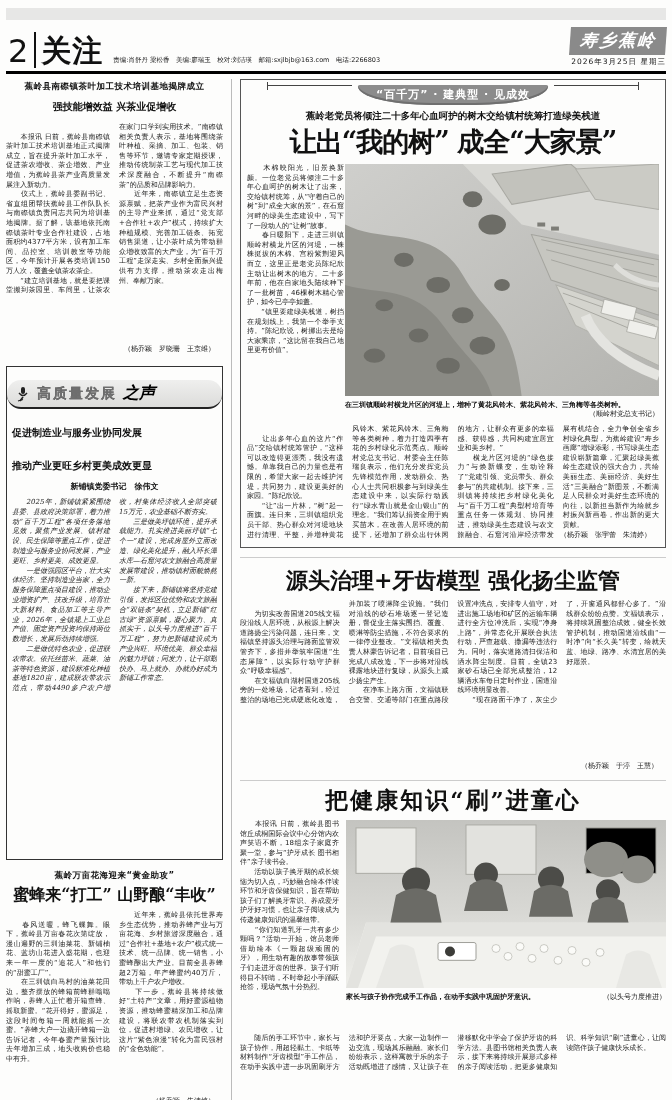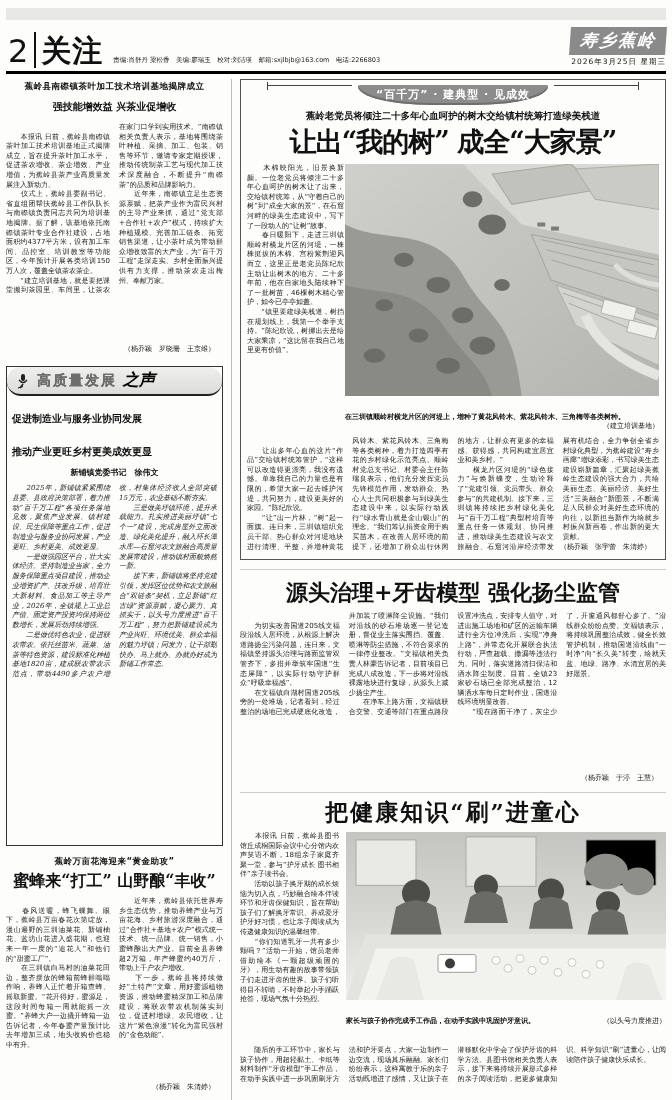"高质量发展" .voice-bar { margin: 0 -5px -> 13px -5px }
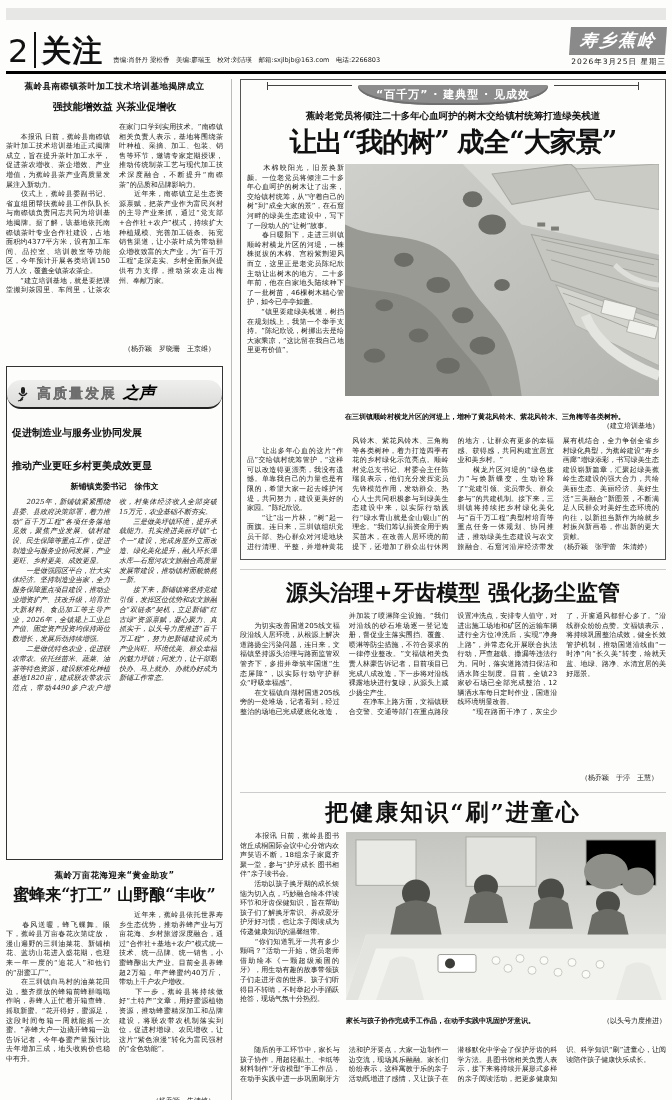"在三圳镇顺岭村横龙片区的河堤上，增种了黄花风铃木、紫花风铃木、三角梅等各类树种。" .tree-cap { margin-top: 17px -> 5px }
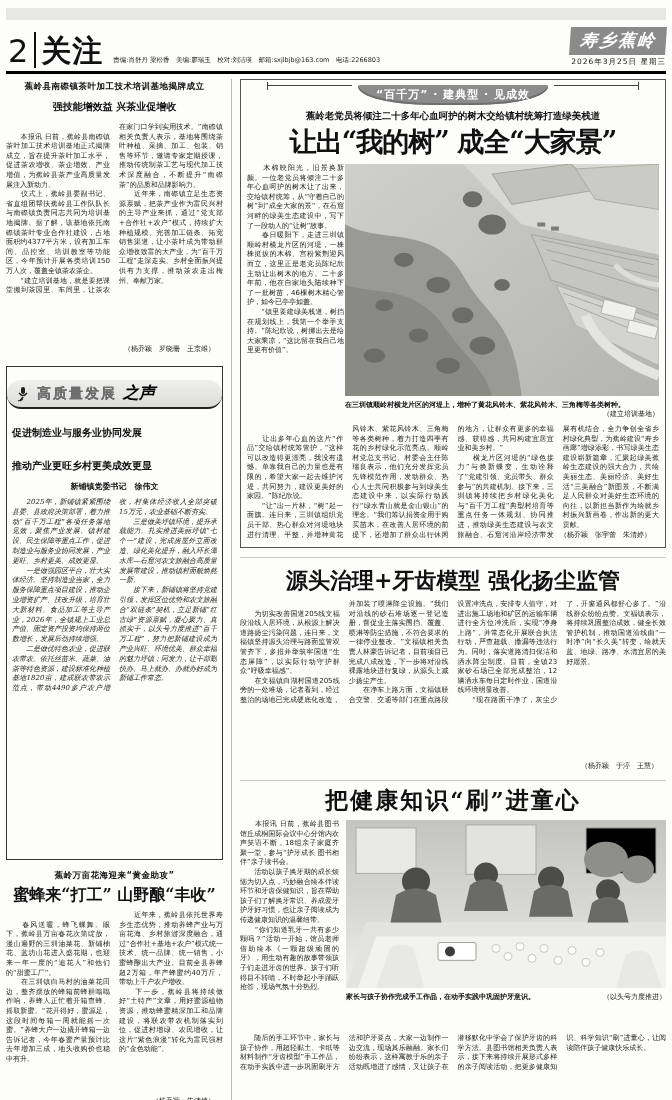"（建立培训基地）" span.cap-credit { text: 建立培训基地 -> 顺岭村党总支书记 }
